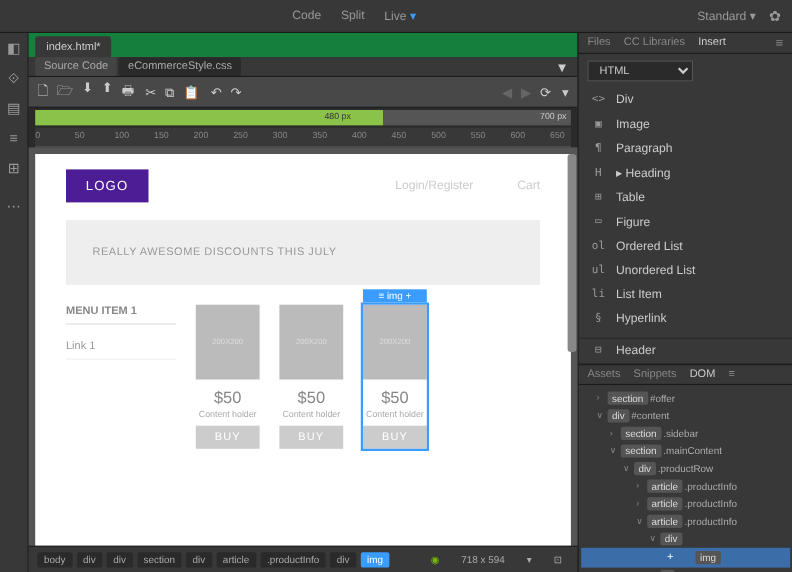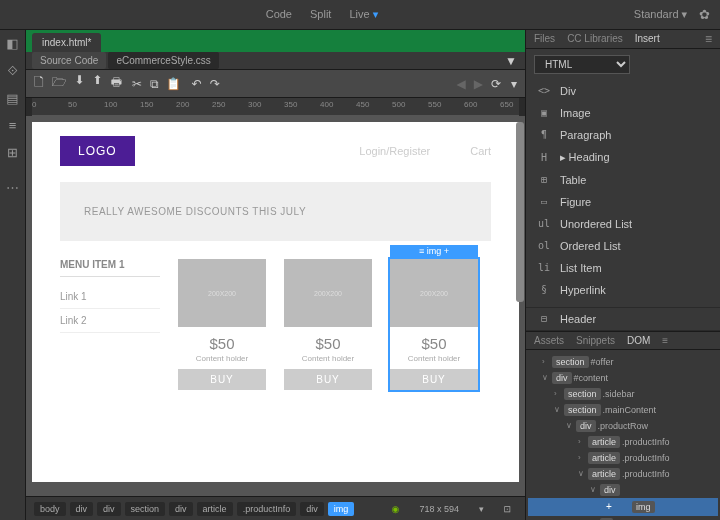"480 px" div.mediabar { html: none -> <div> <span>480 px</span> <span>700 px</span> </div> }
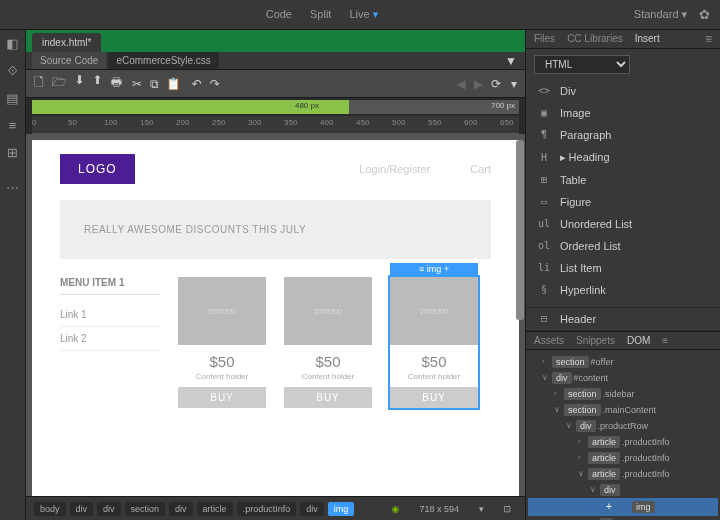"ul" div.insert-item { order: before "ol" -> after "ol" }
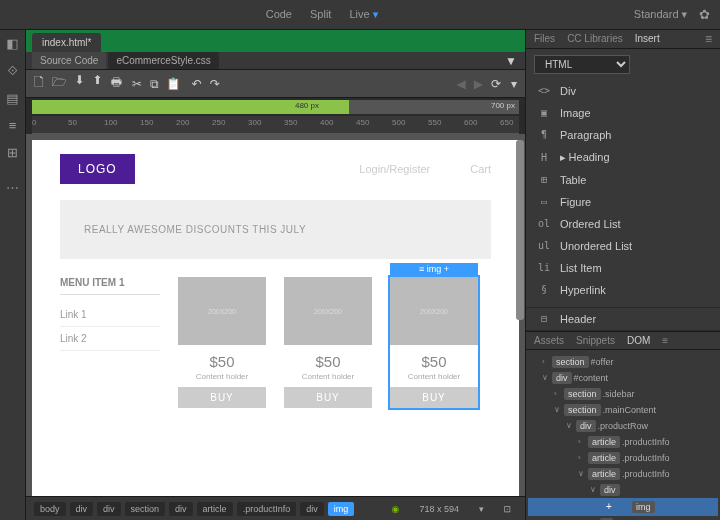"≡ img +" .product { width: 88px -> 58px }
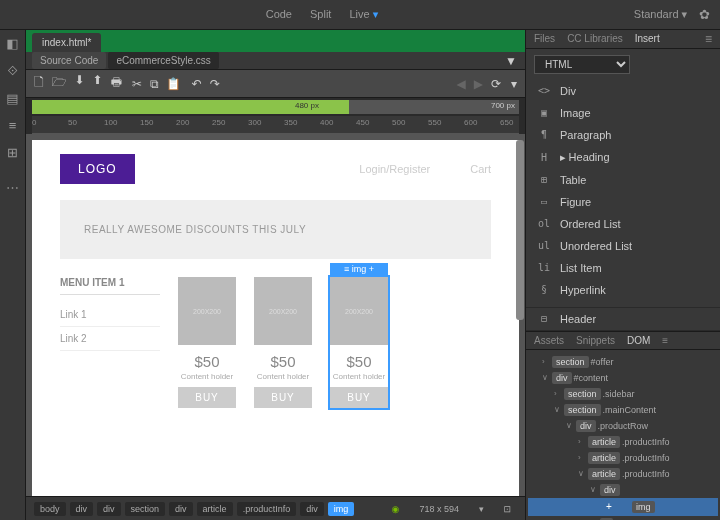"Link 2" div.menu-link { html: <div>Link 2</div> -> none }
